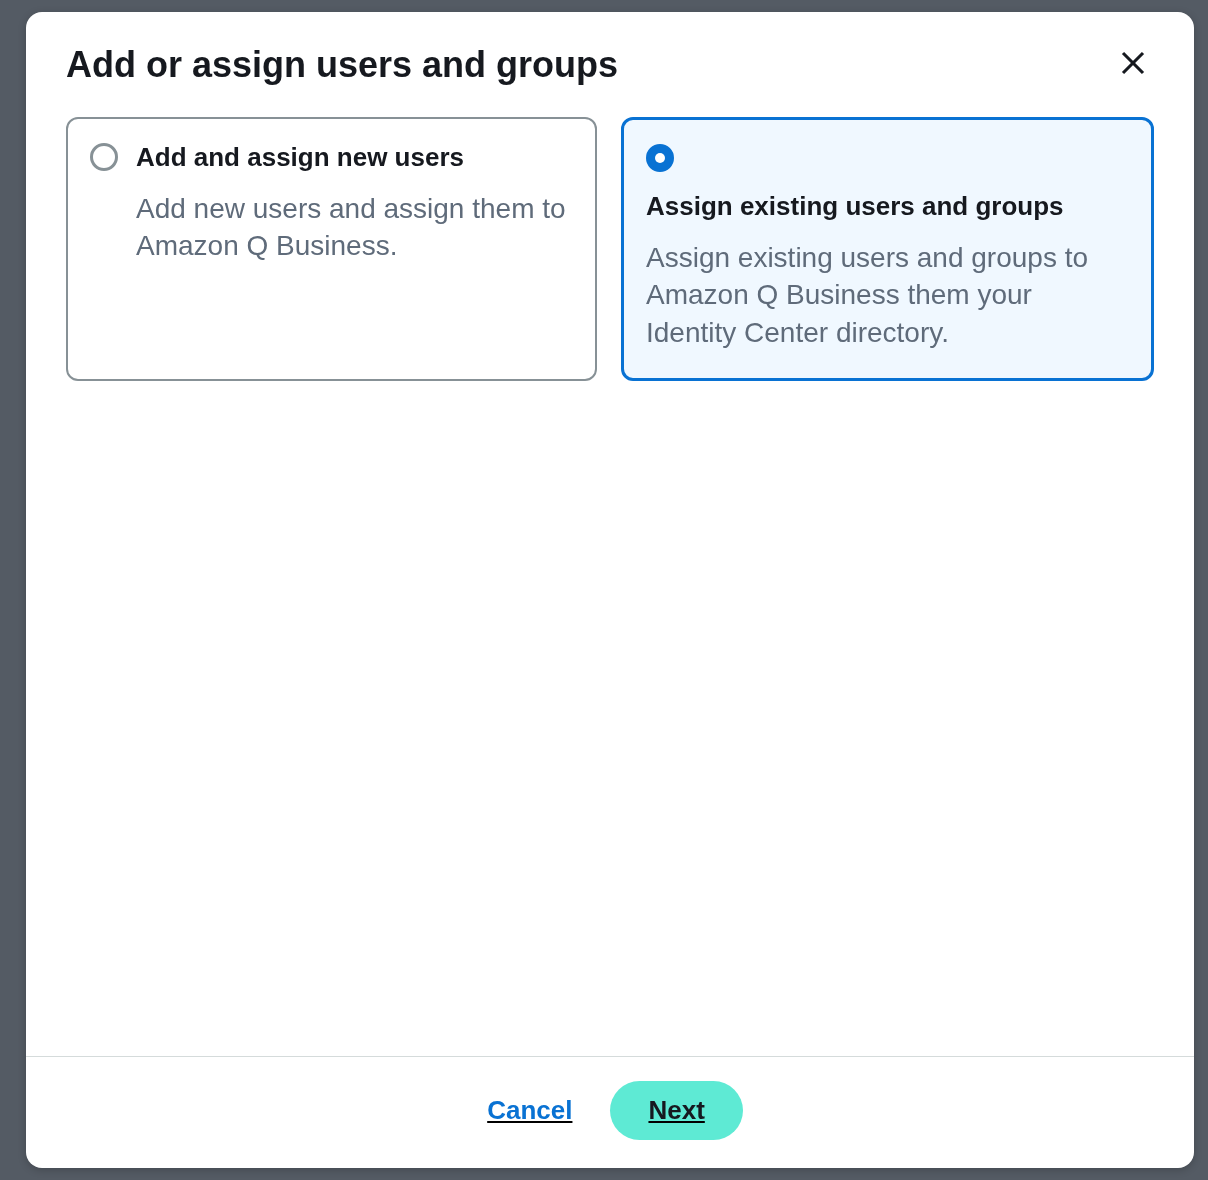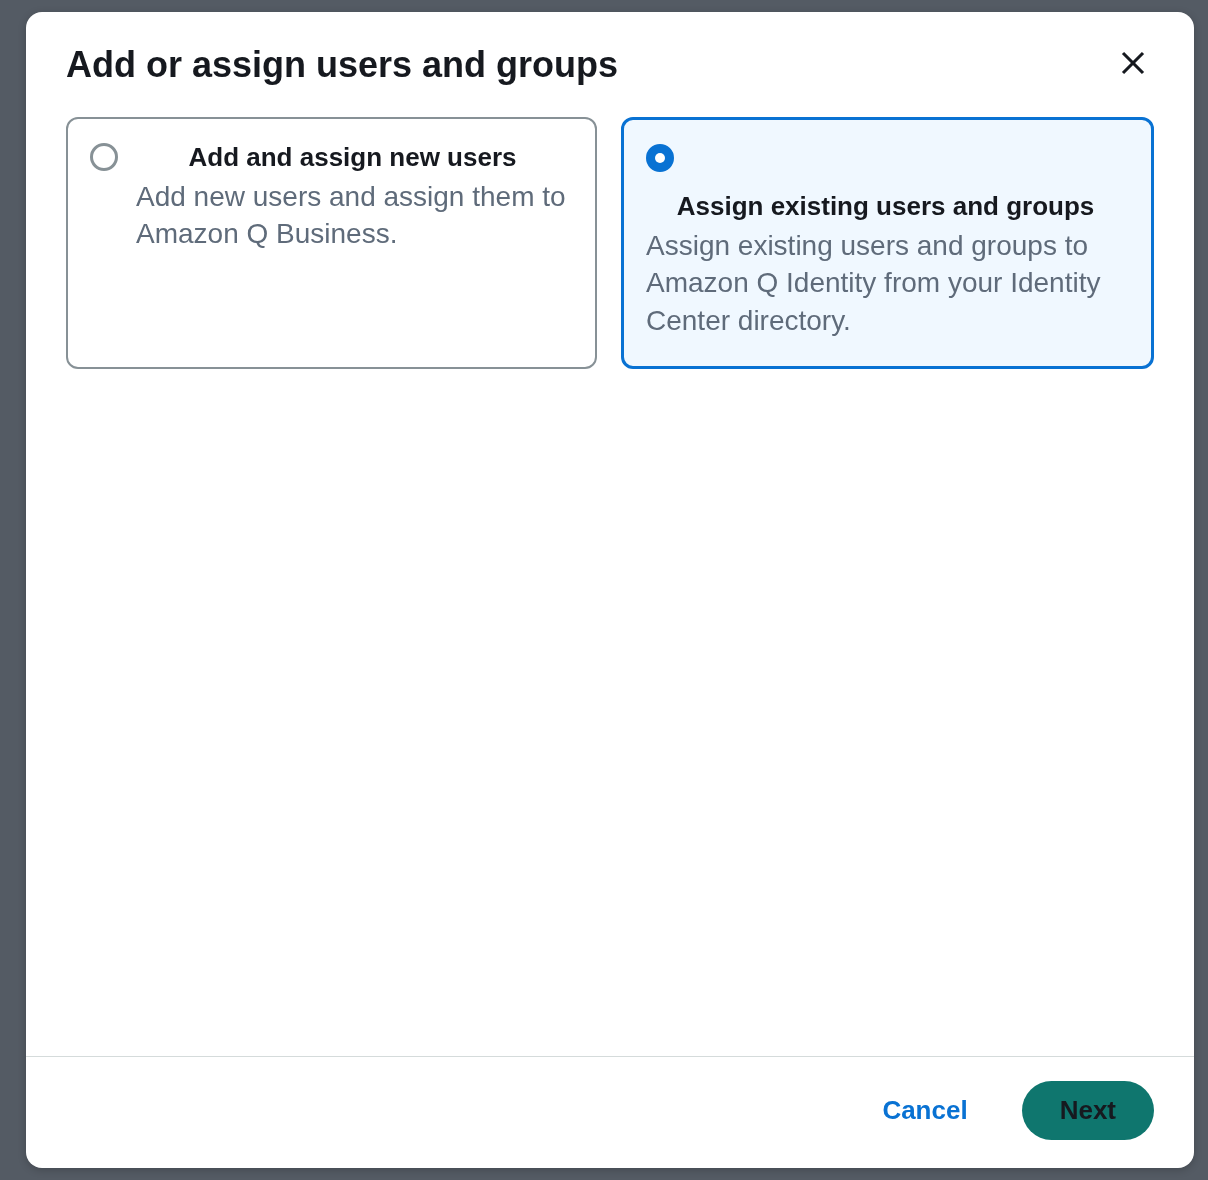"Add and assign new users" .option-text { align-items: center -> none; gap: 4px -> 16px }
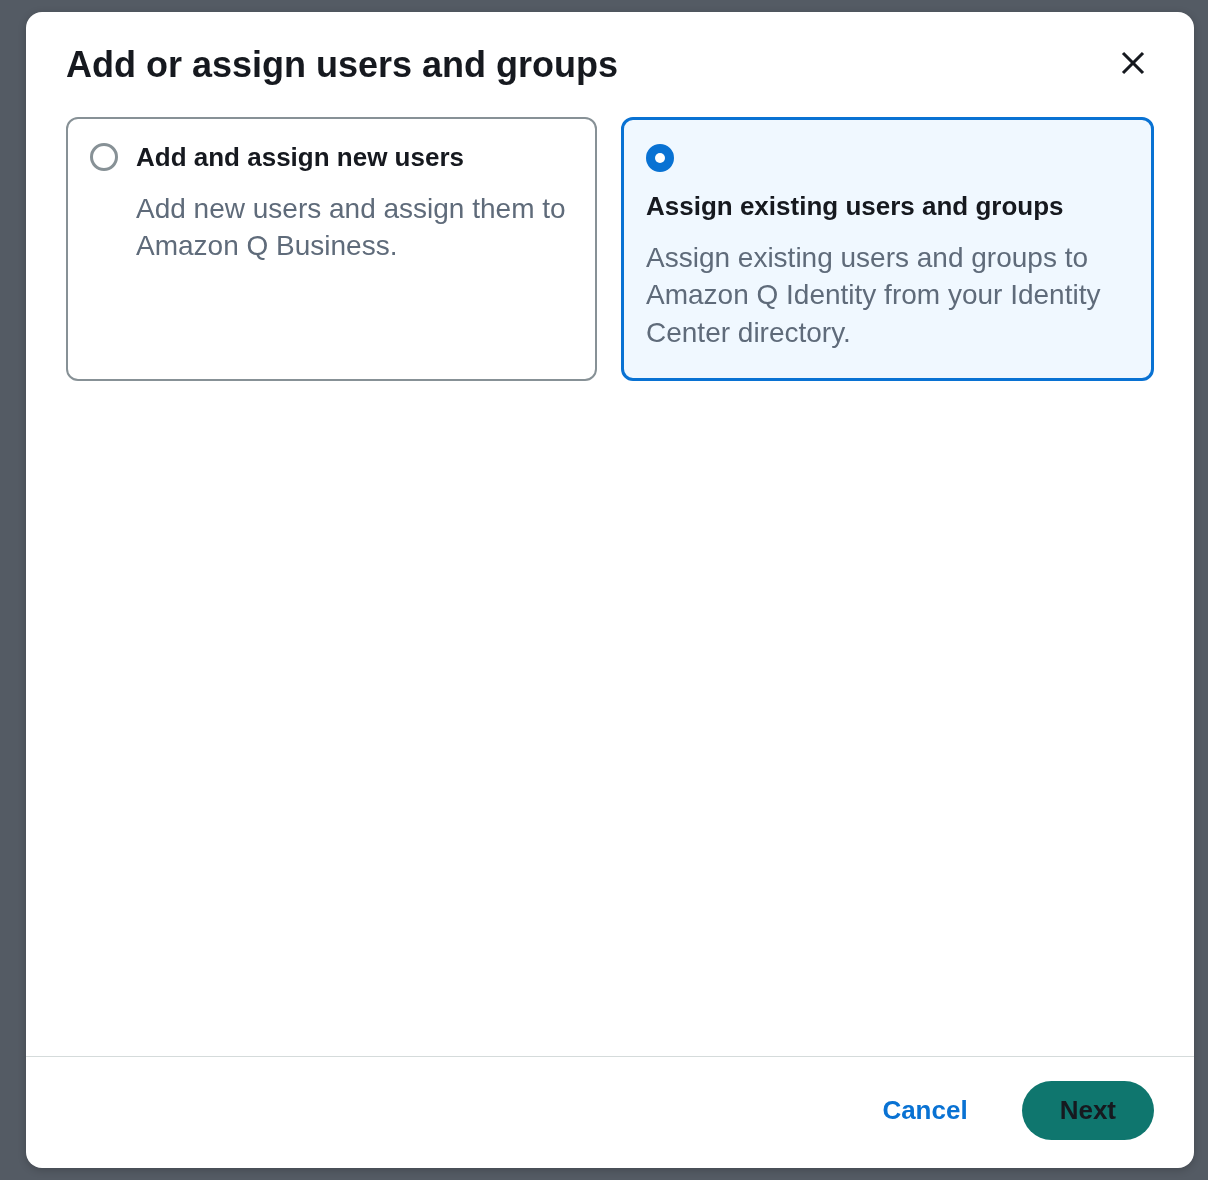"Assign existing users and groups to" div.option-desc { text: Identity from -> Business them }
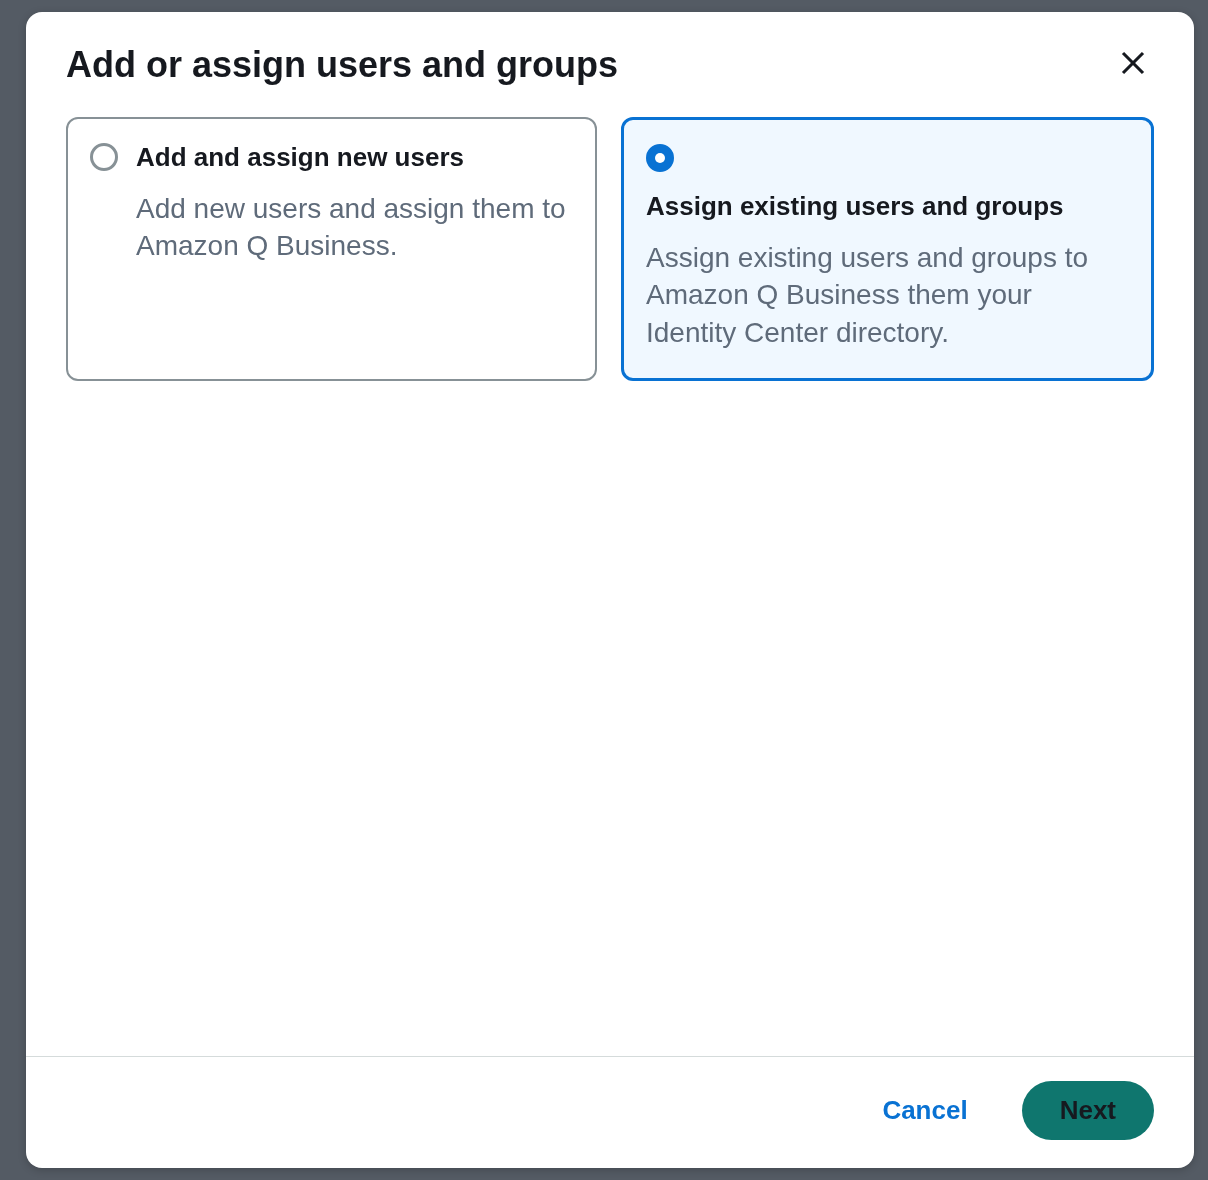"Cancel" .modal-footer { gap: 44px -> 28px; justify-content: flex-end -> center; text-decoration: none -> underline }
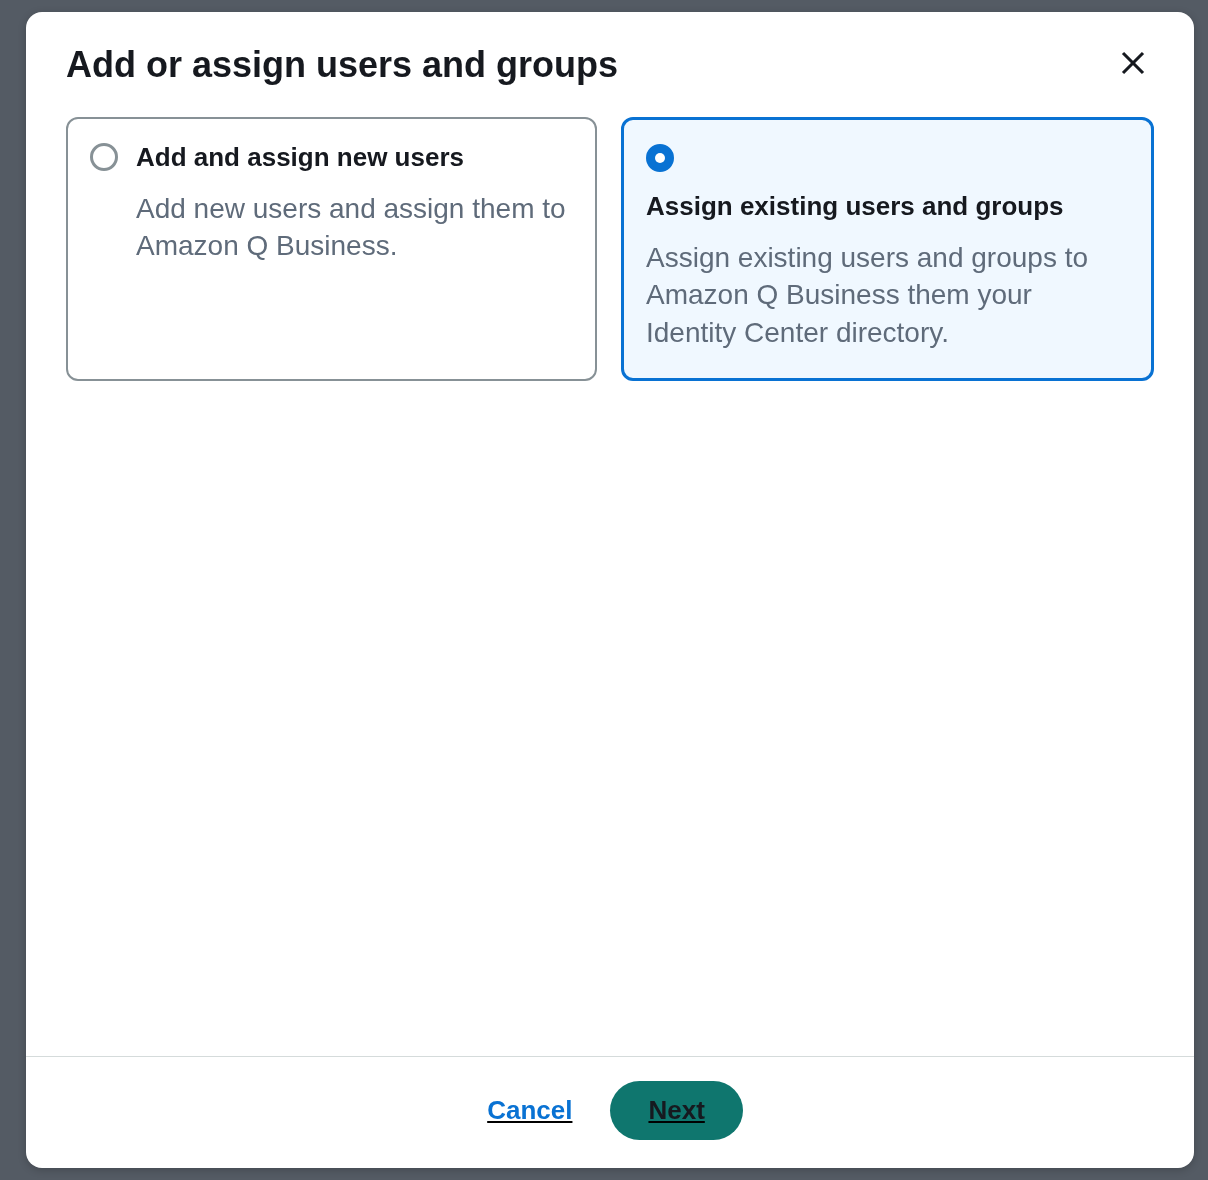"Next" .next-btn { background: #0f766e -> #5eead4 }
